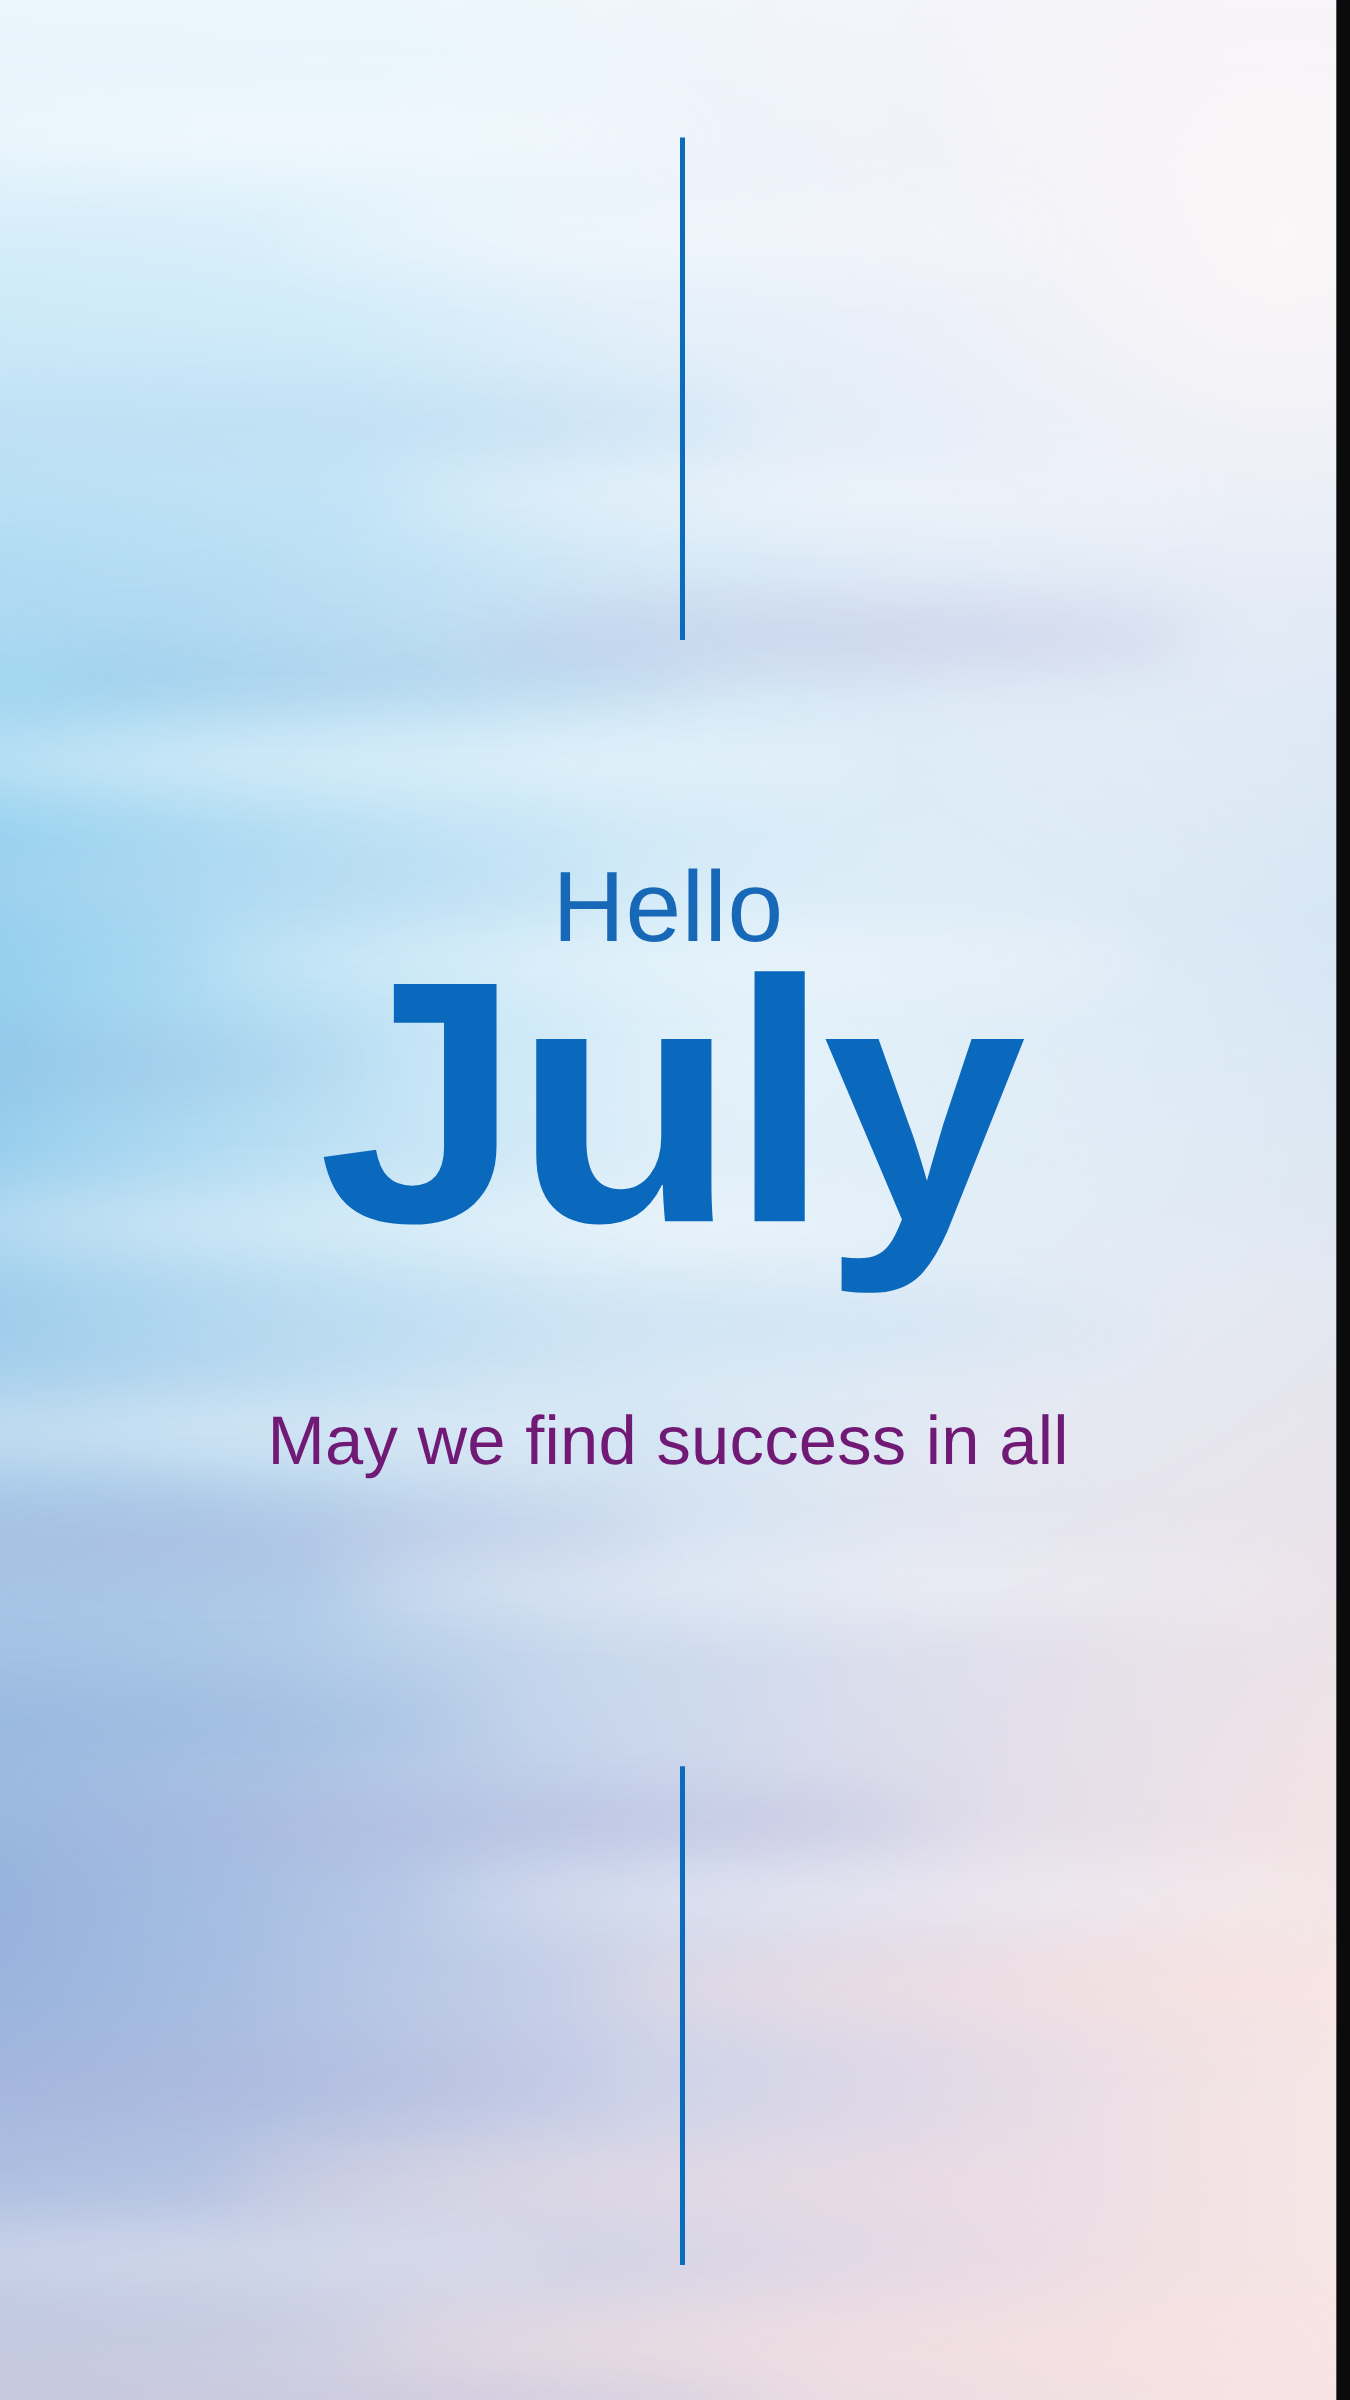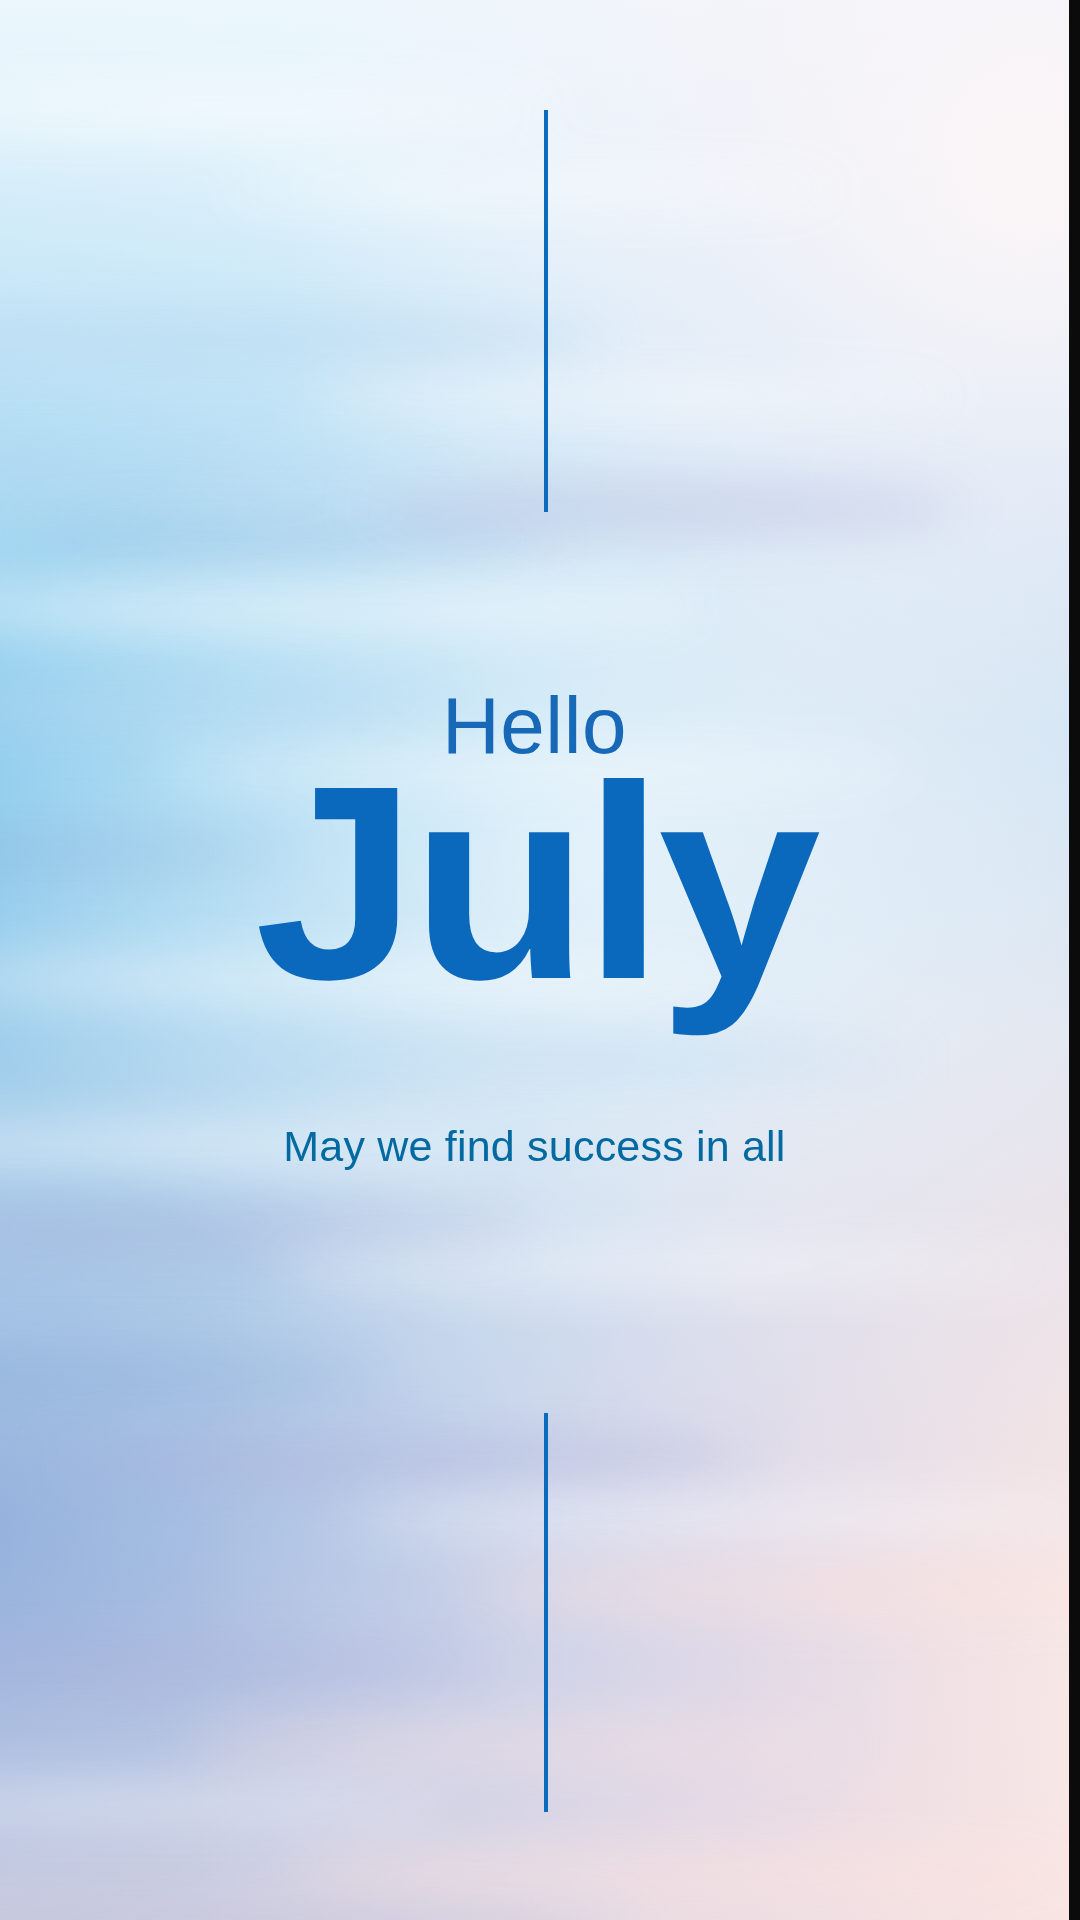"May we find success in" .subtitle { color: #0369a1 -> #701a75; font-size: 43px -> 55px }
